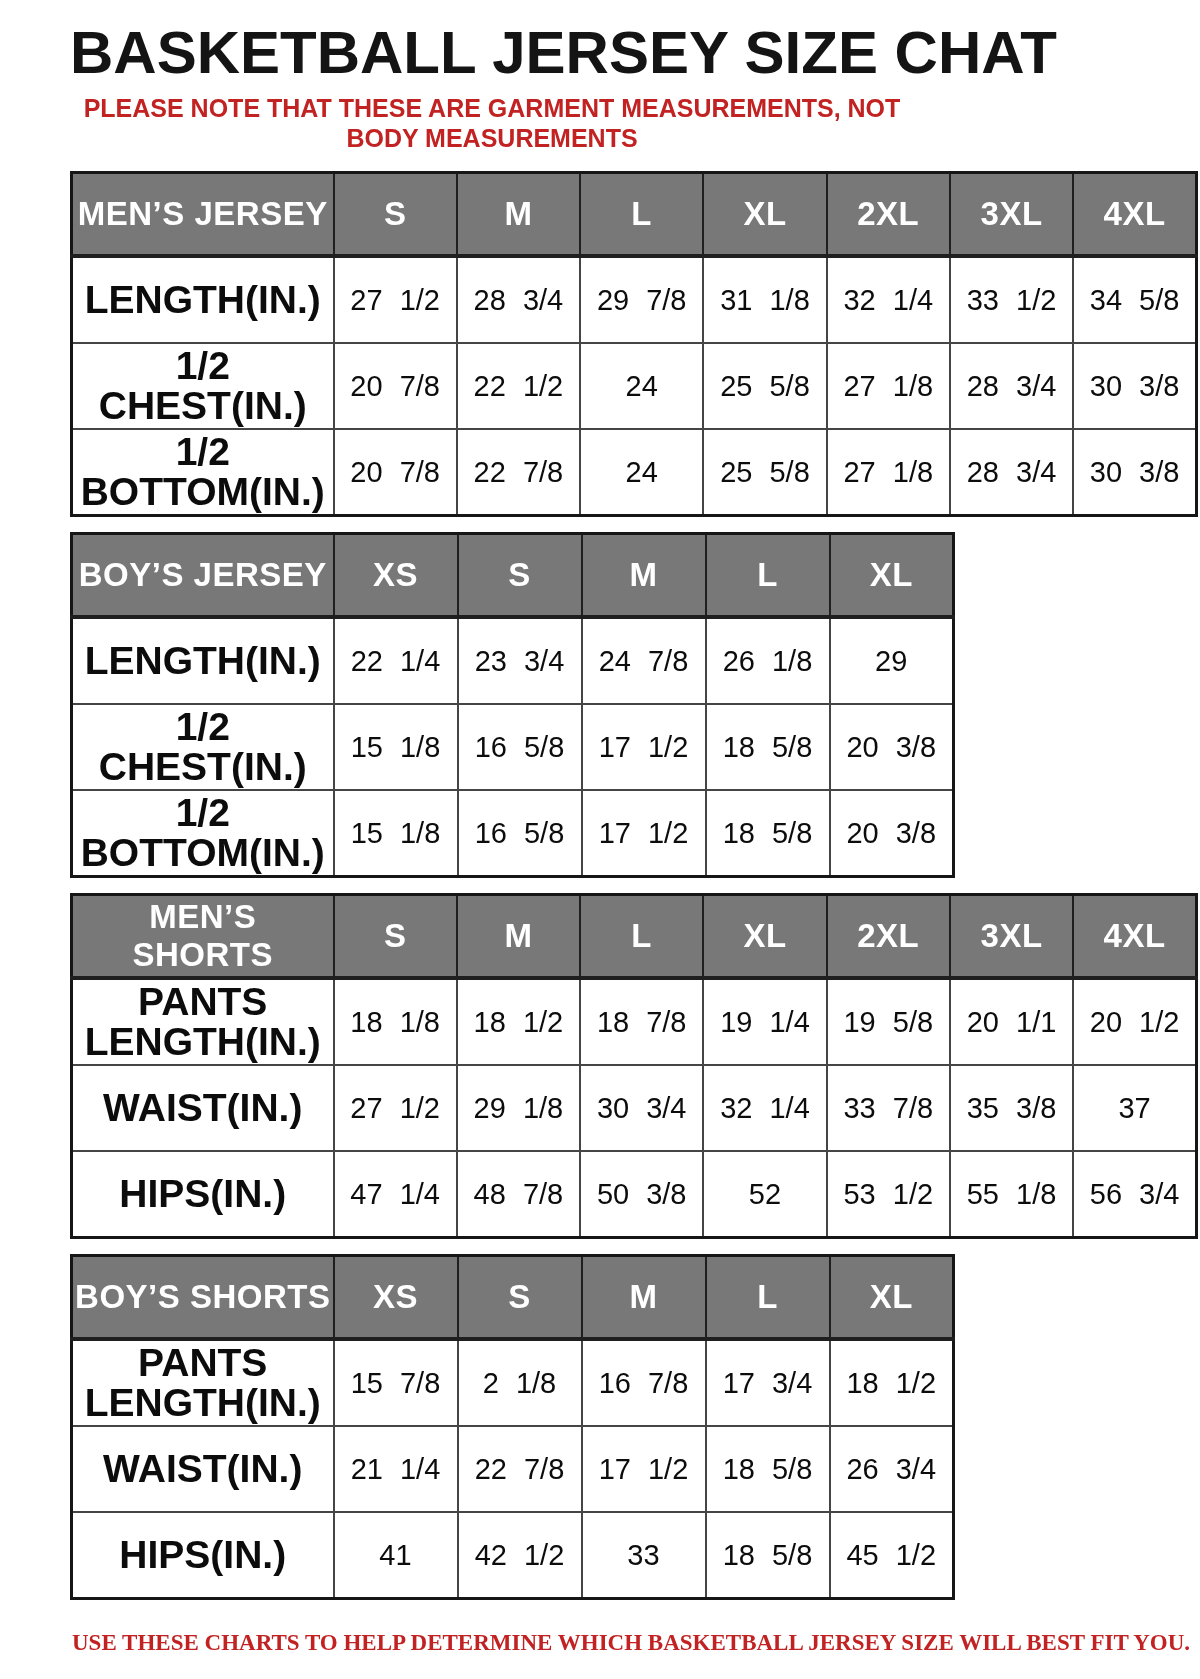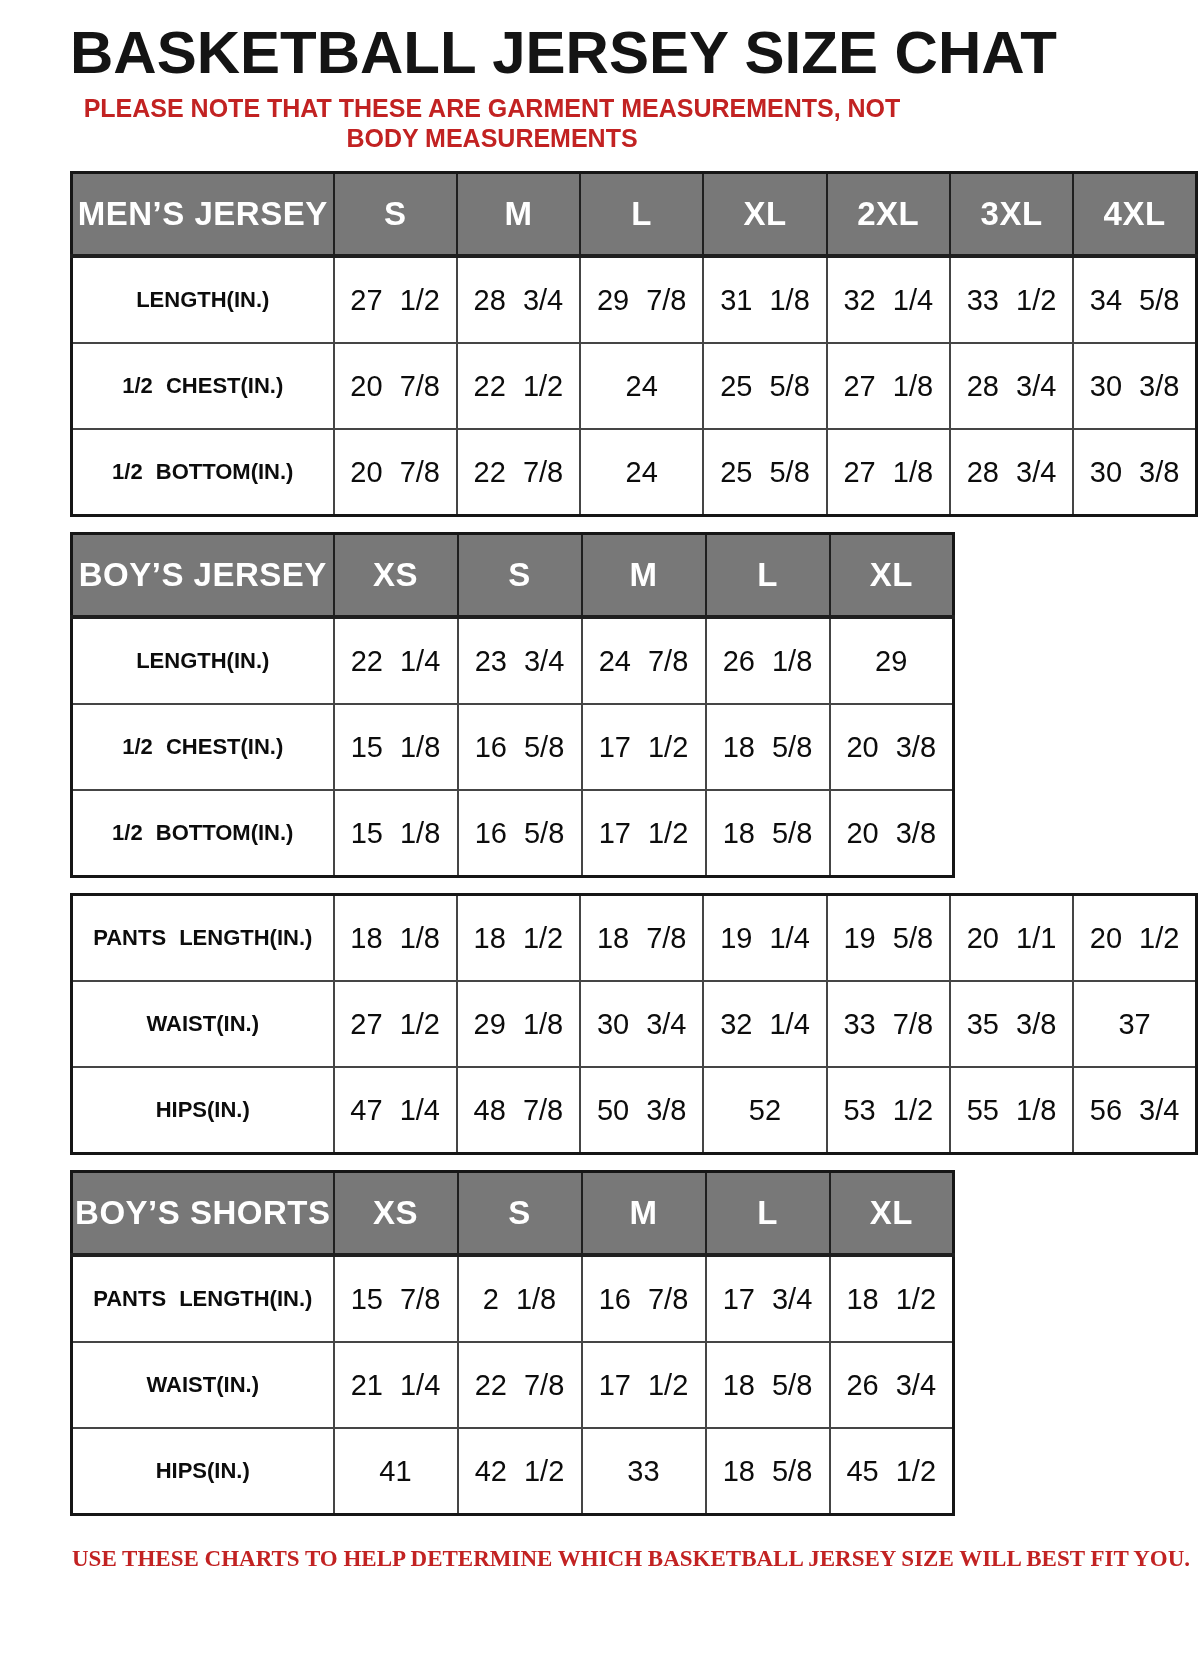"LENGTH(IN.)" .size-table td.row-label { font-size: 22px -> 39px }
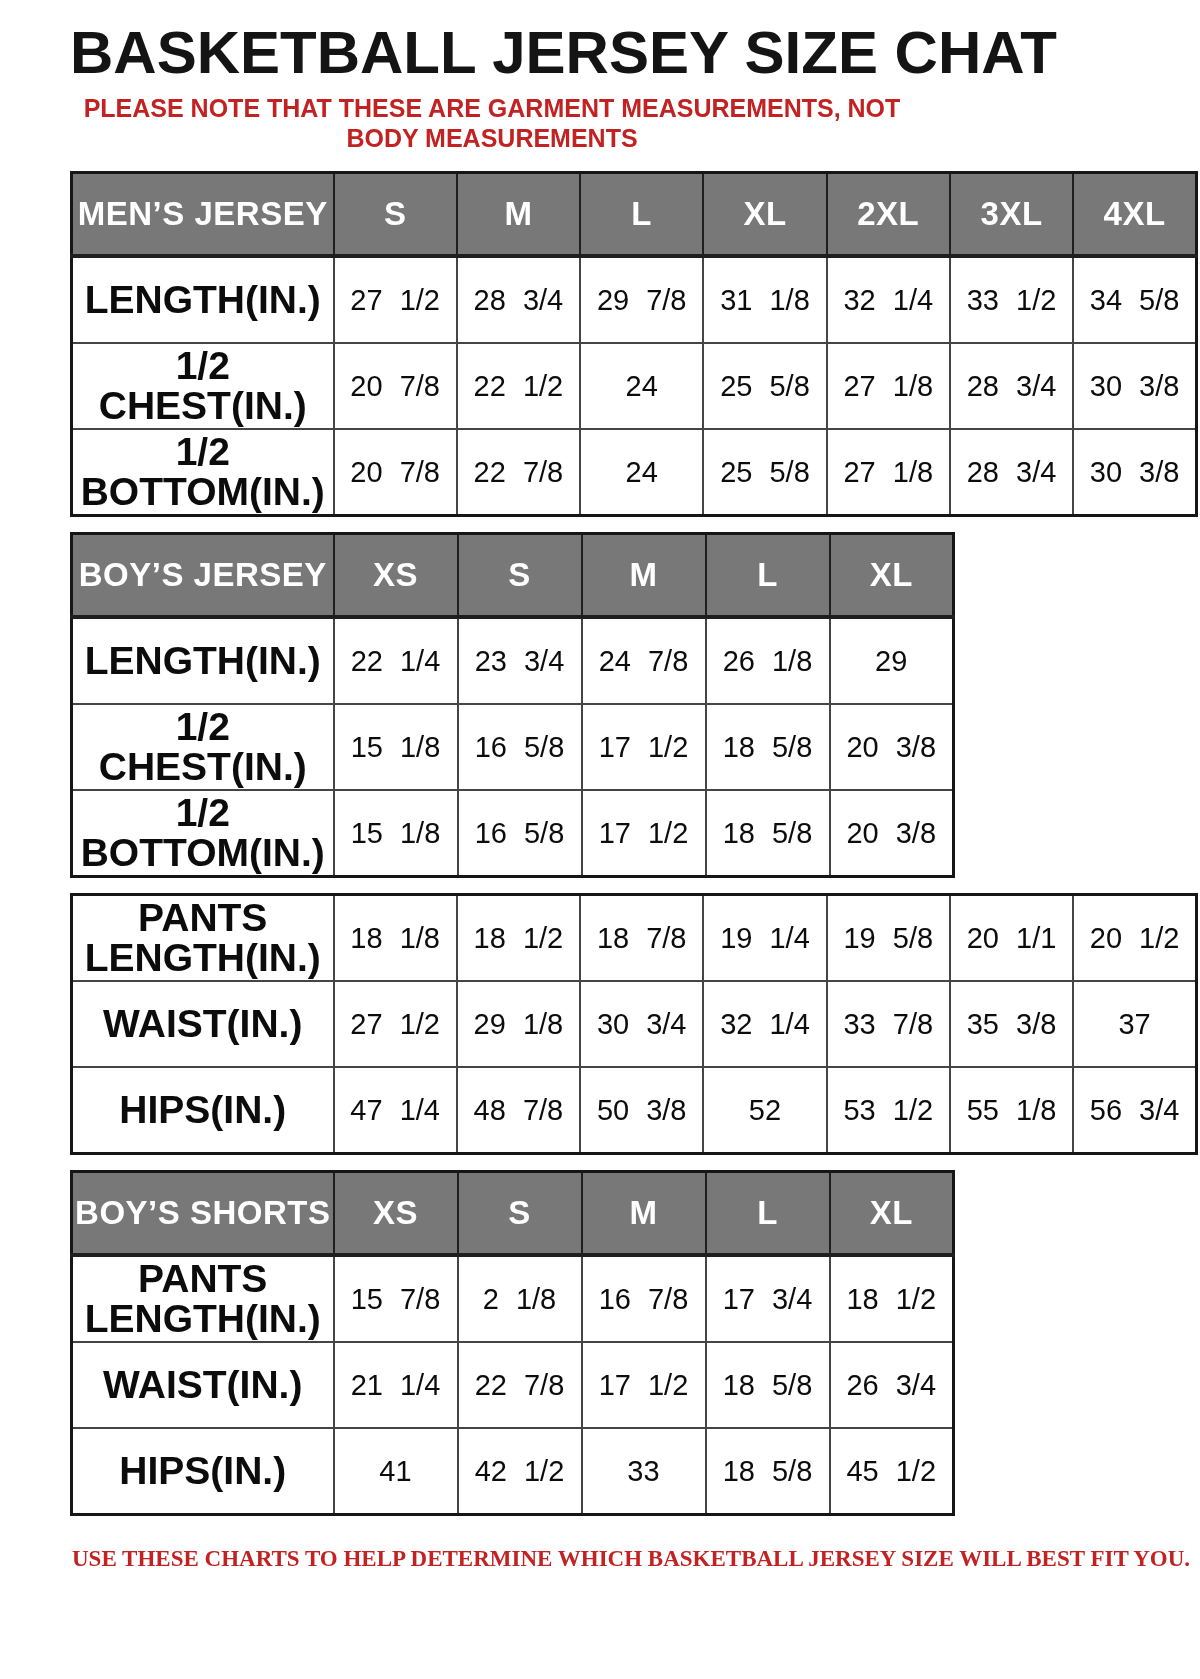"MEN’S SHORTS" tr.head { html: none -> <tr> <th>MEN’S SHORTS</th> <th>S</th> <th>M</th> <th>L</th> <th>XL</th> <th>2XL</th> <th>3XL</th> <th>4XL</th> </tr> }
